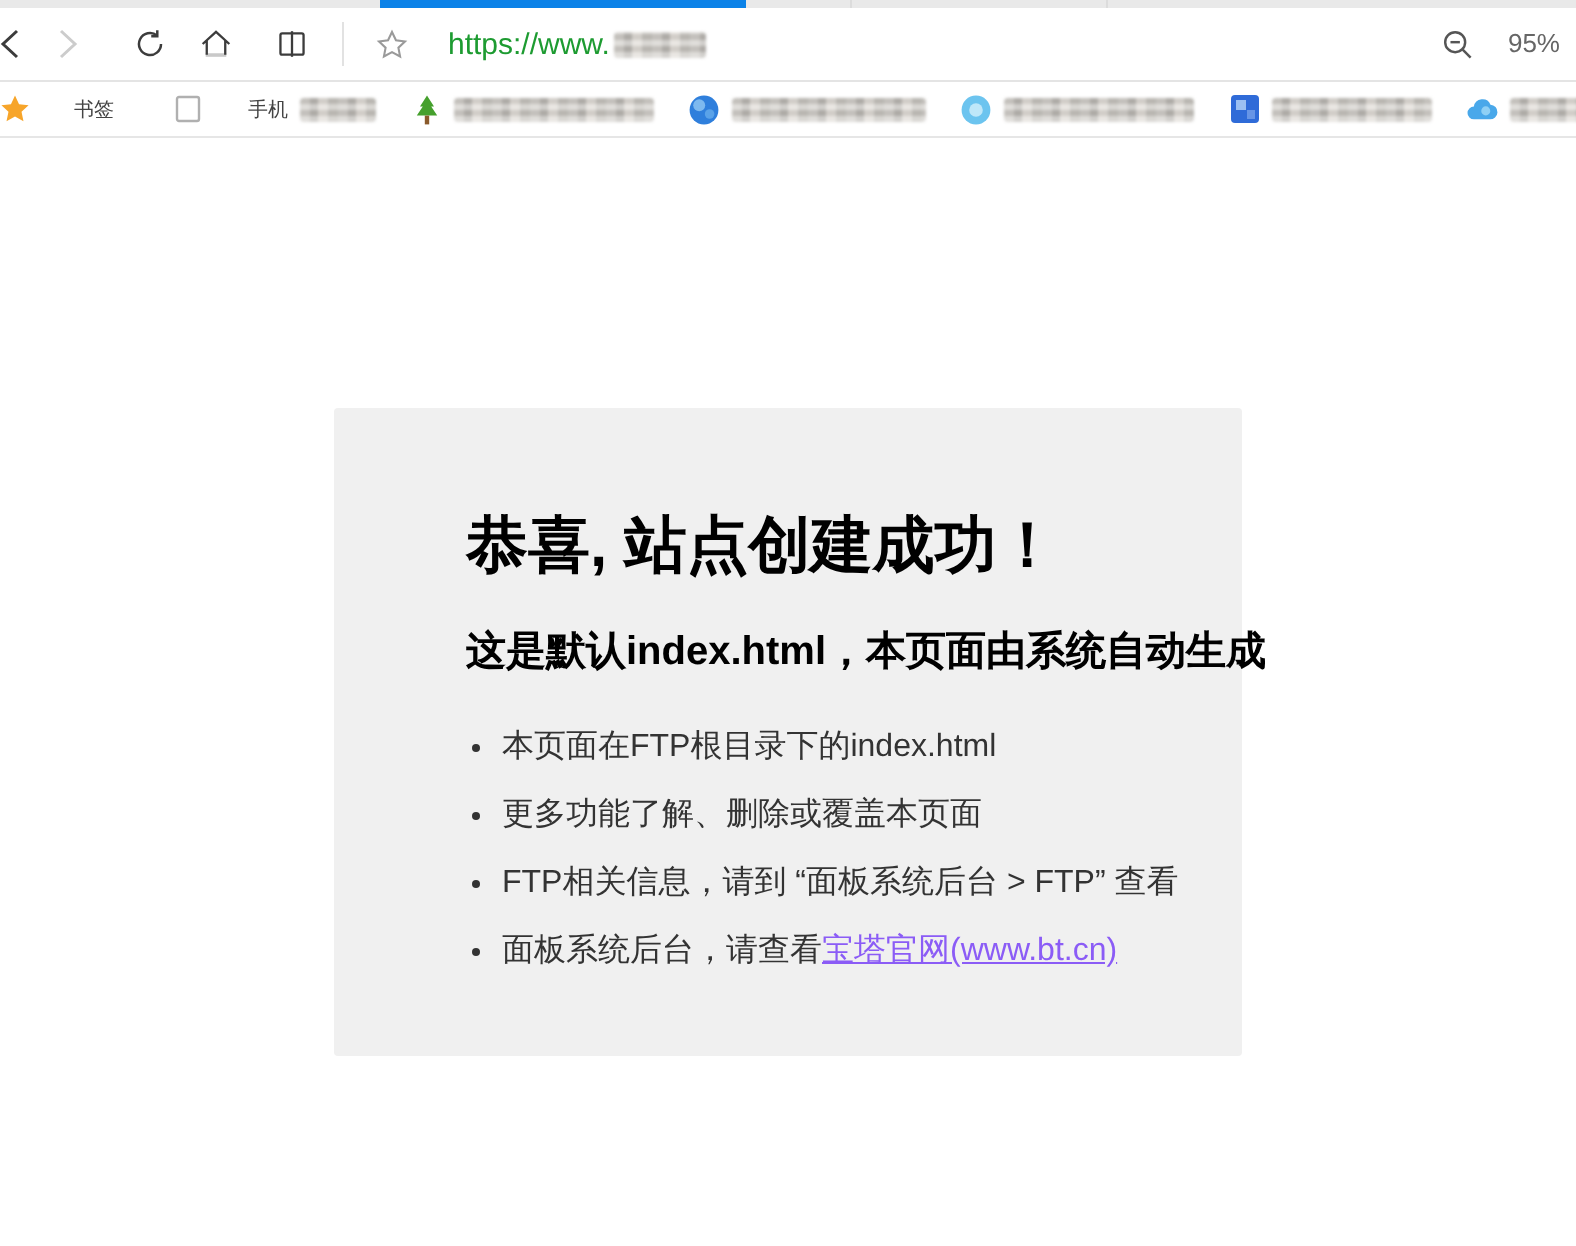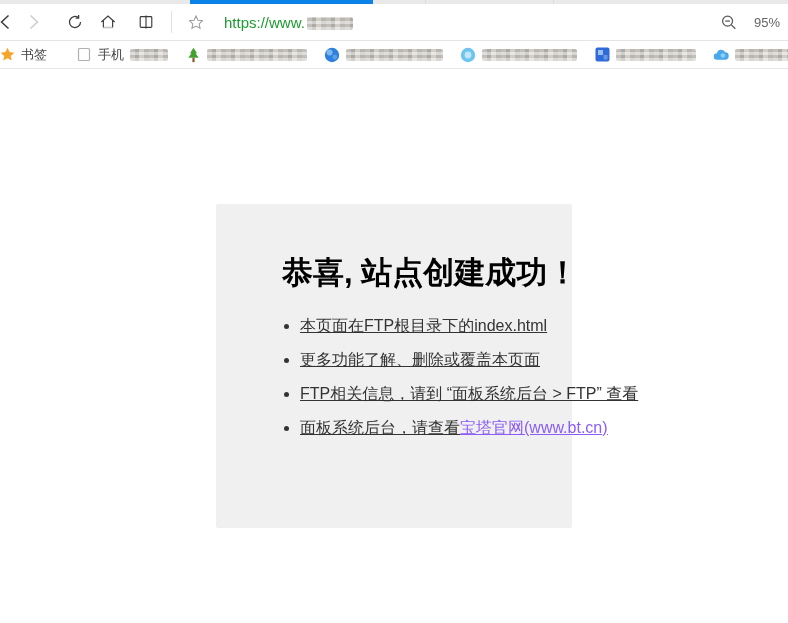"https://www." .address { align-items: center -> none }
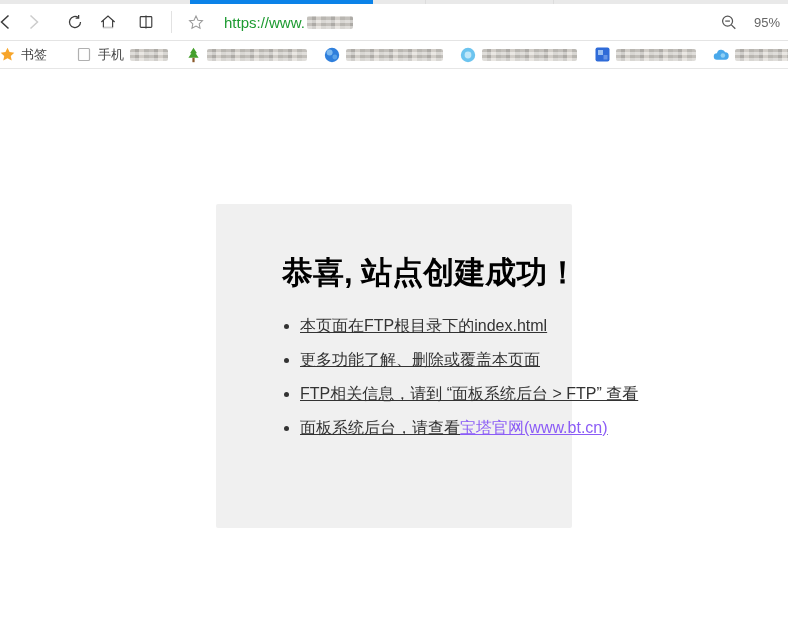"95%" .zoom-ctl { align-items: center -> flex-start }
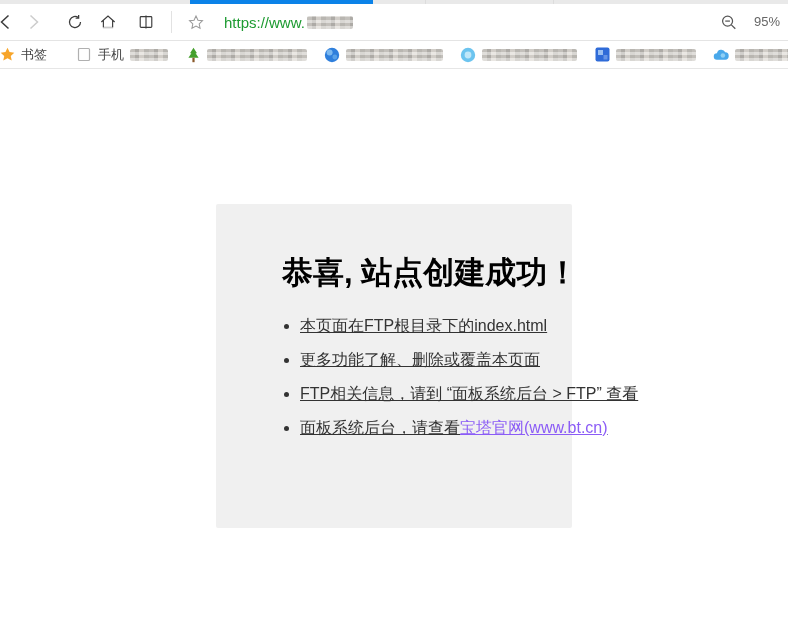"书签" .bm-label { font-size: 13px -> 10px; margin-left: none -> 16px }
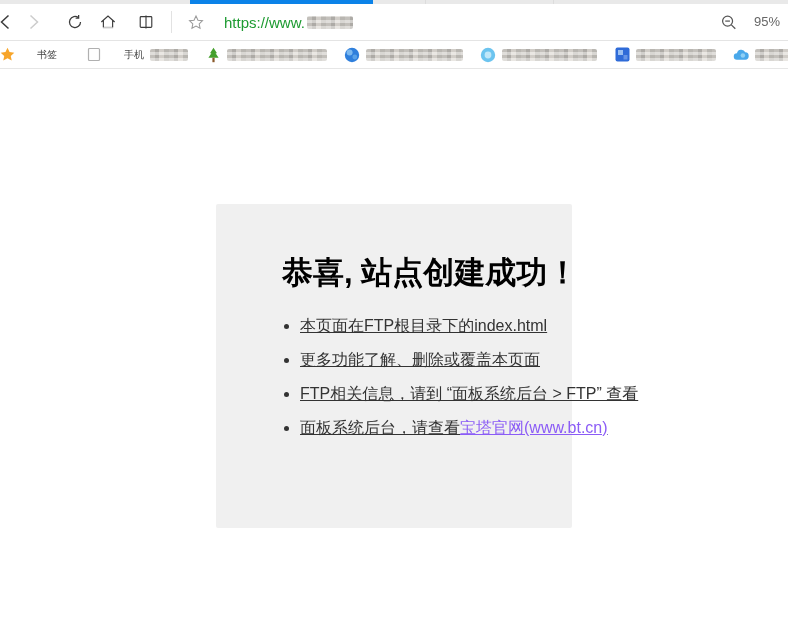"恭喜, 站点创建成功！" .success-box { width: 356px -> 454px }
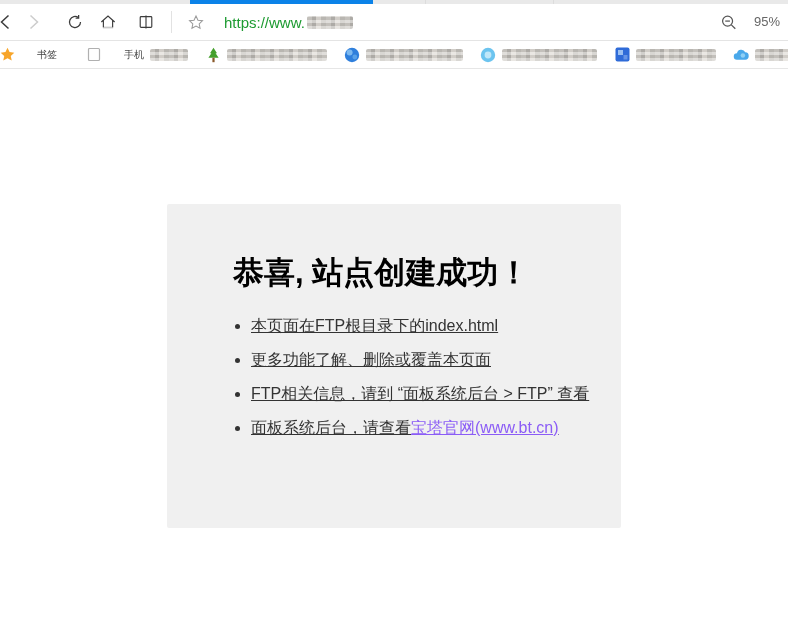"这是默认index.html，本页面由系统自动生成" h3 { html: none -> <h3>这是默认index.html，本页面由系统自动生成</h3> }
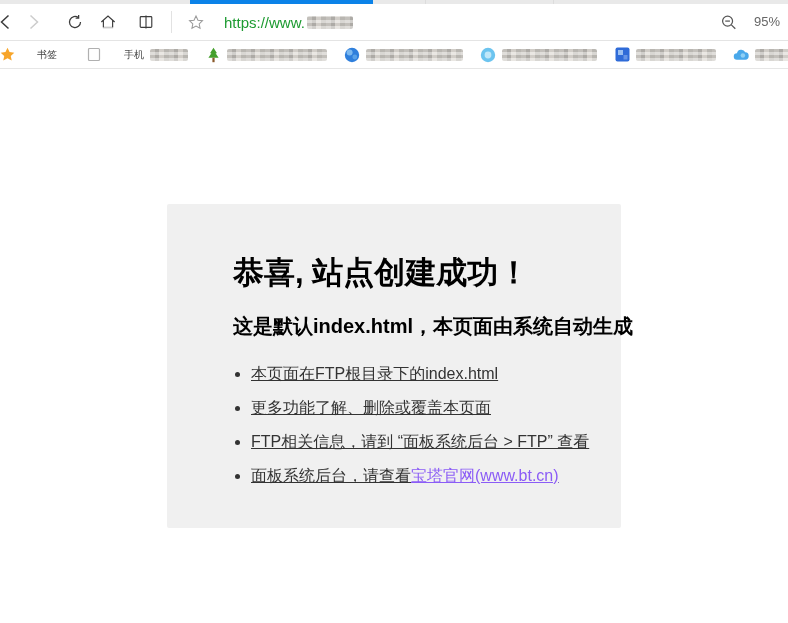"本页面在FTP根目录下的index.html" .success-box li { text-decoration: underline -> none }
